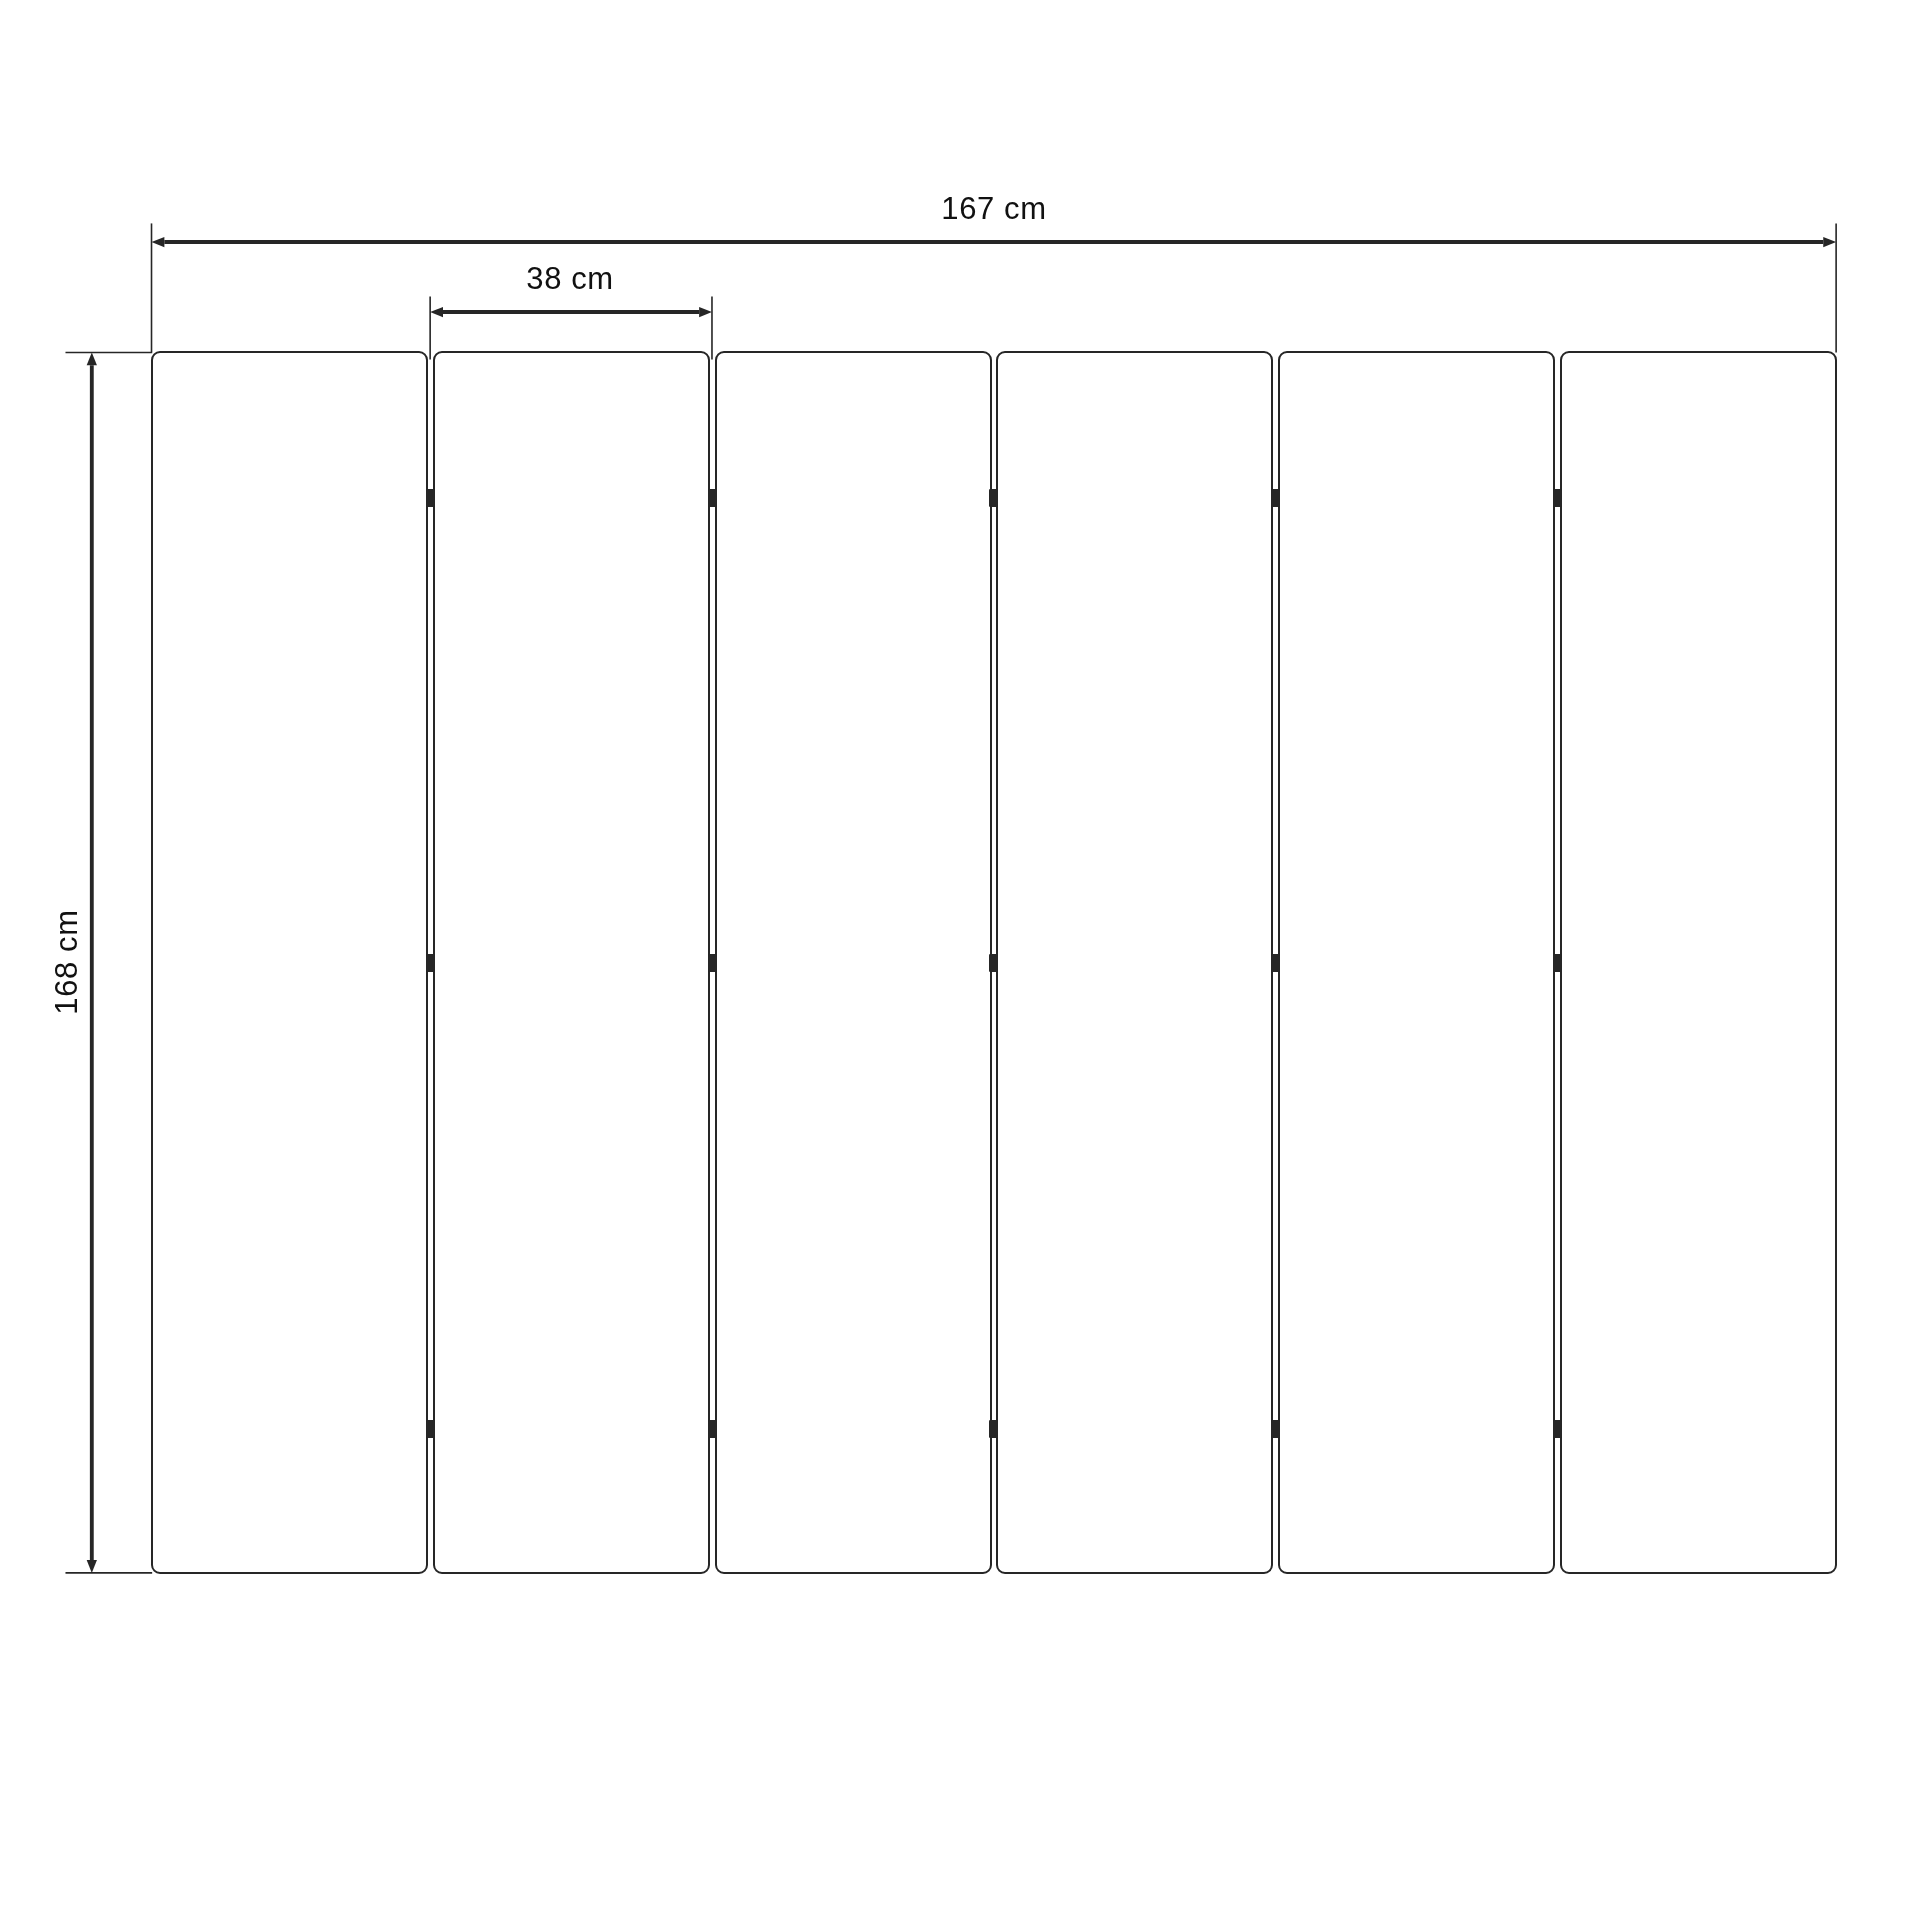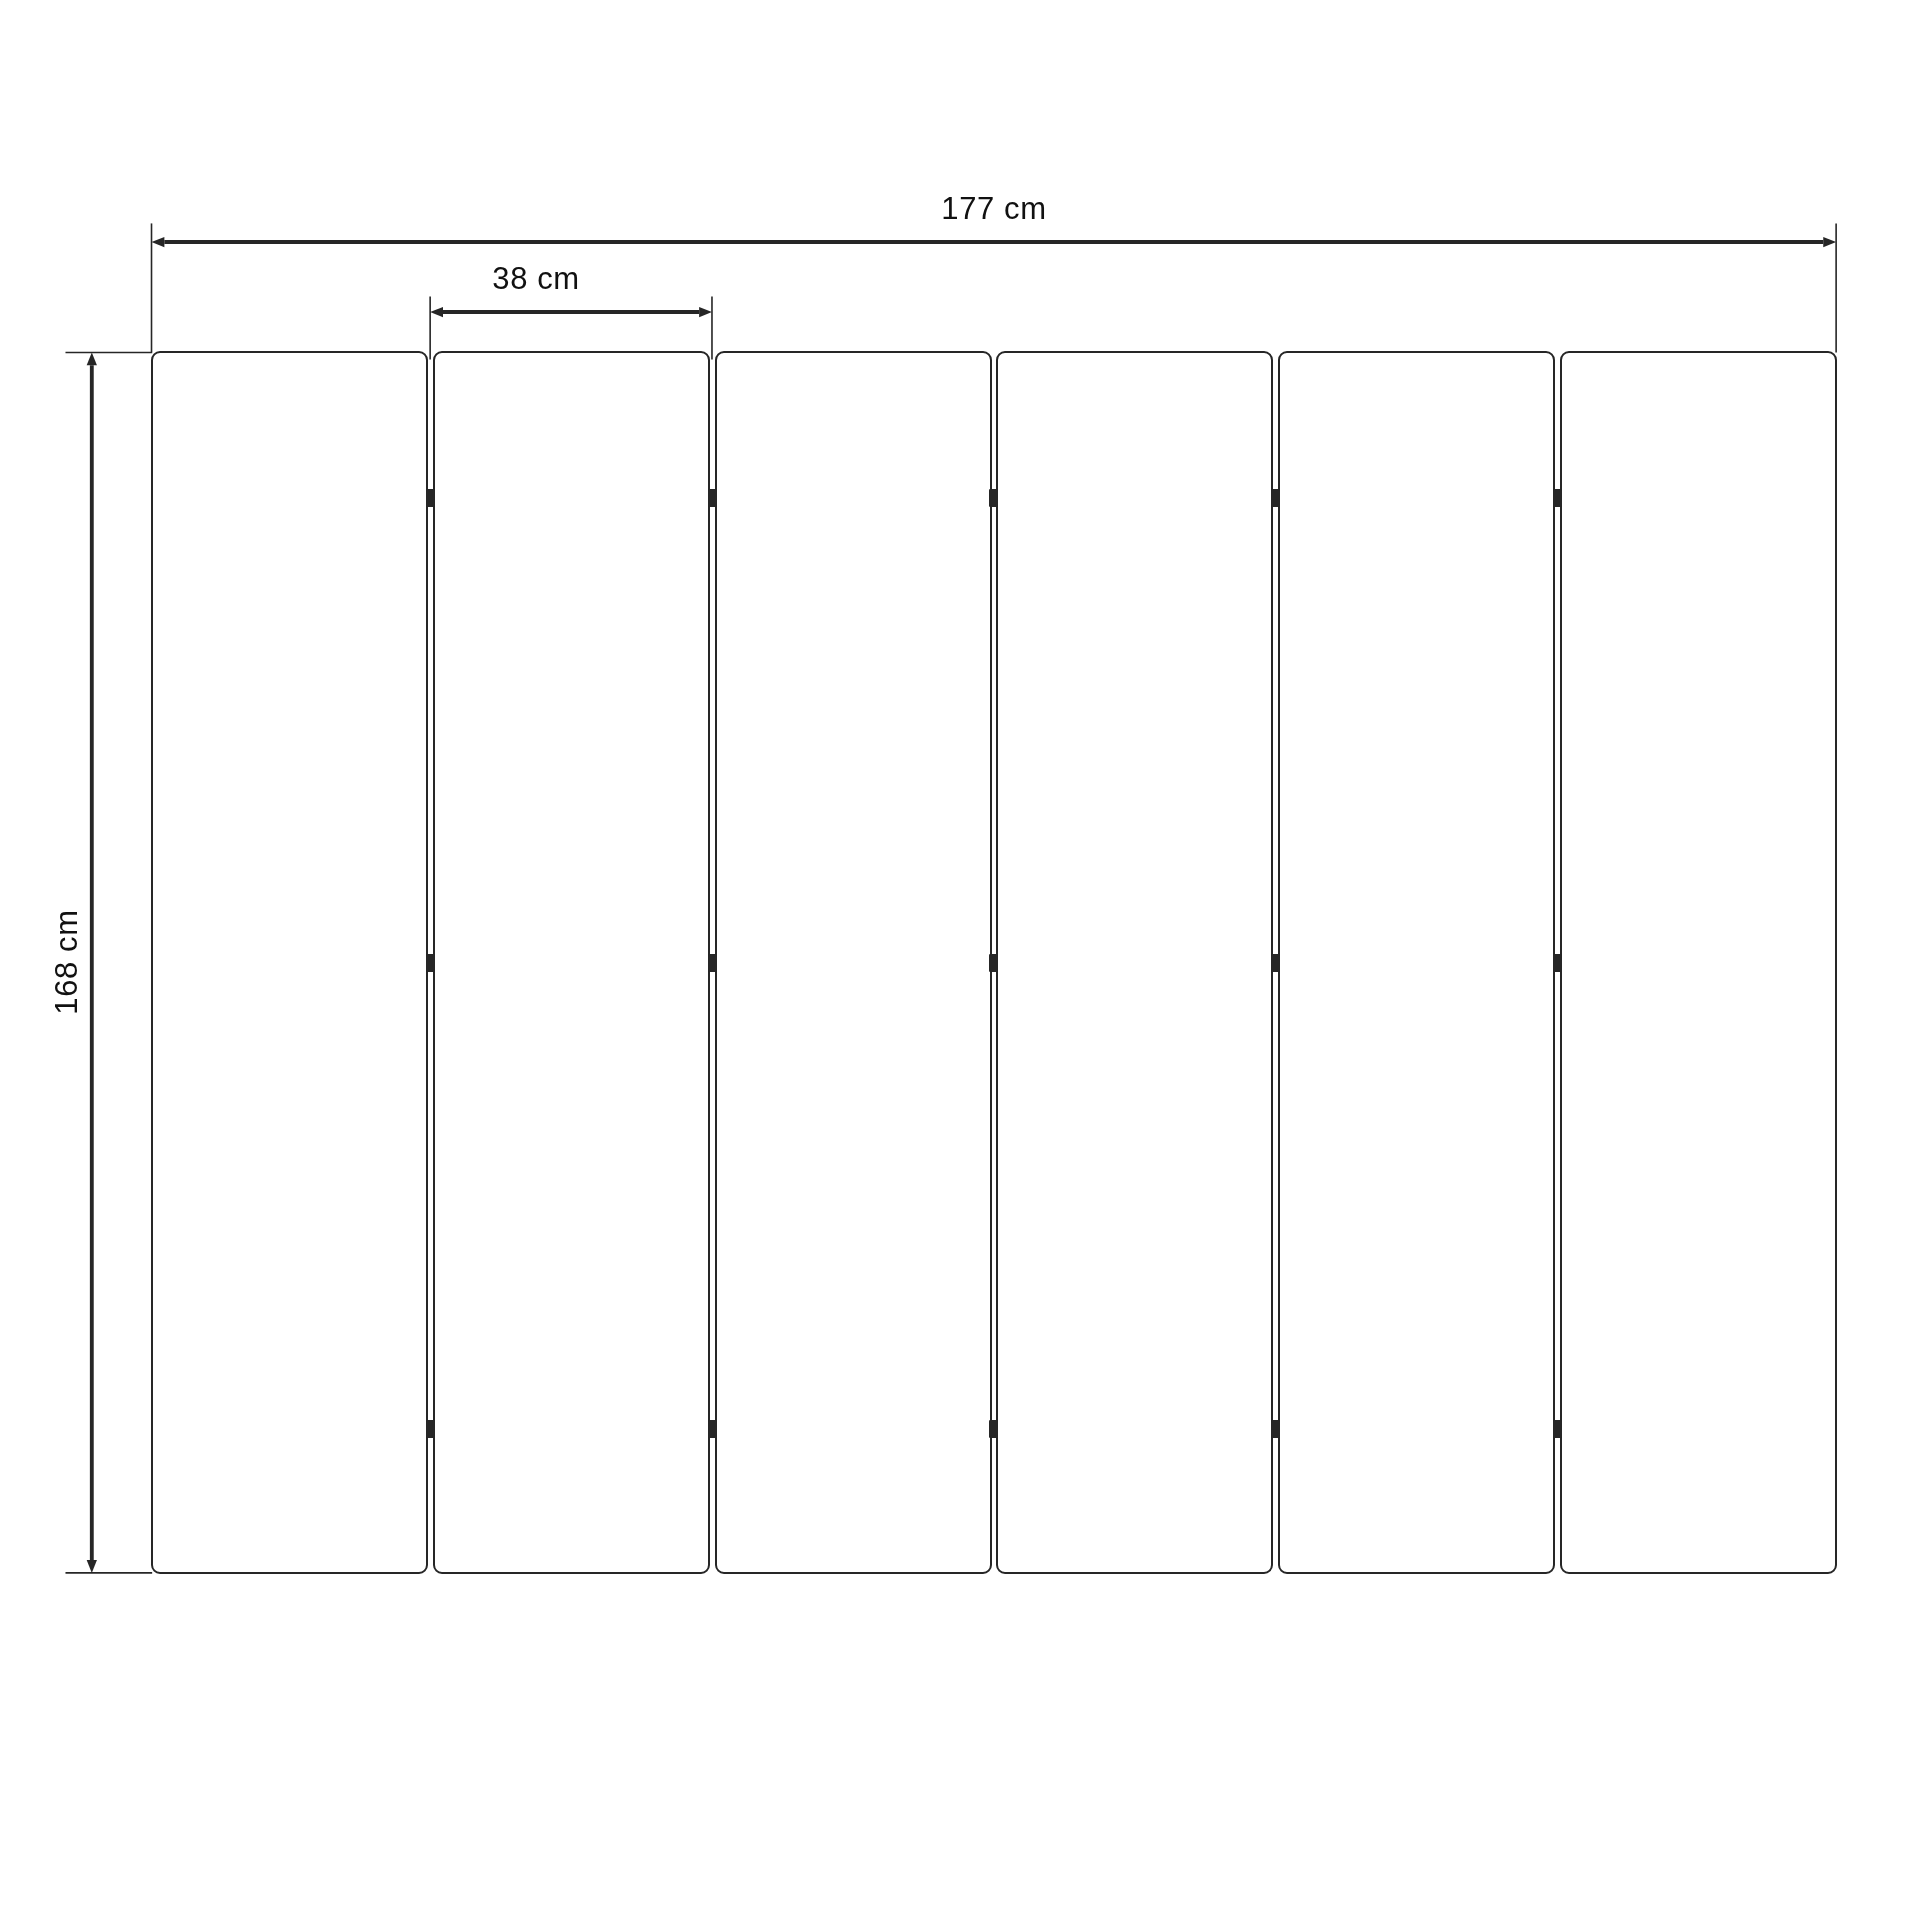"177 cm" div.dim-label { text: 177 -> 167 }
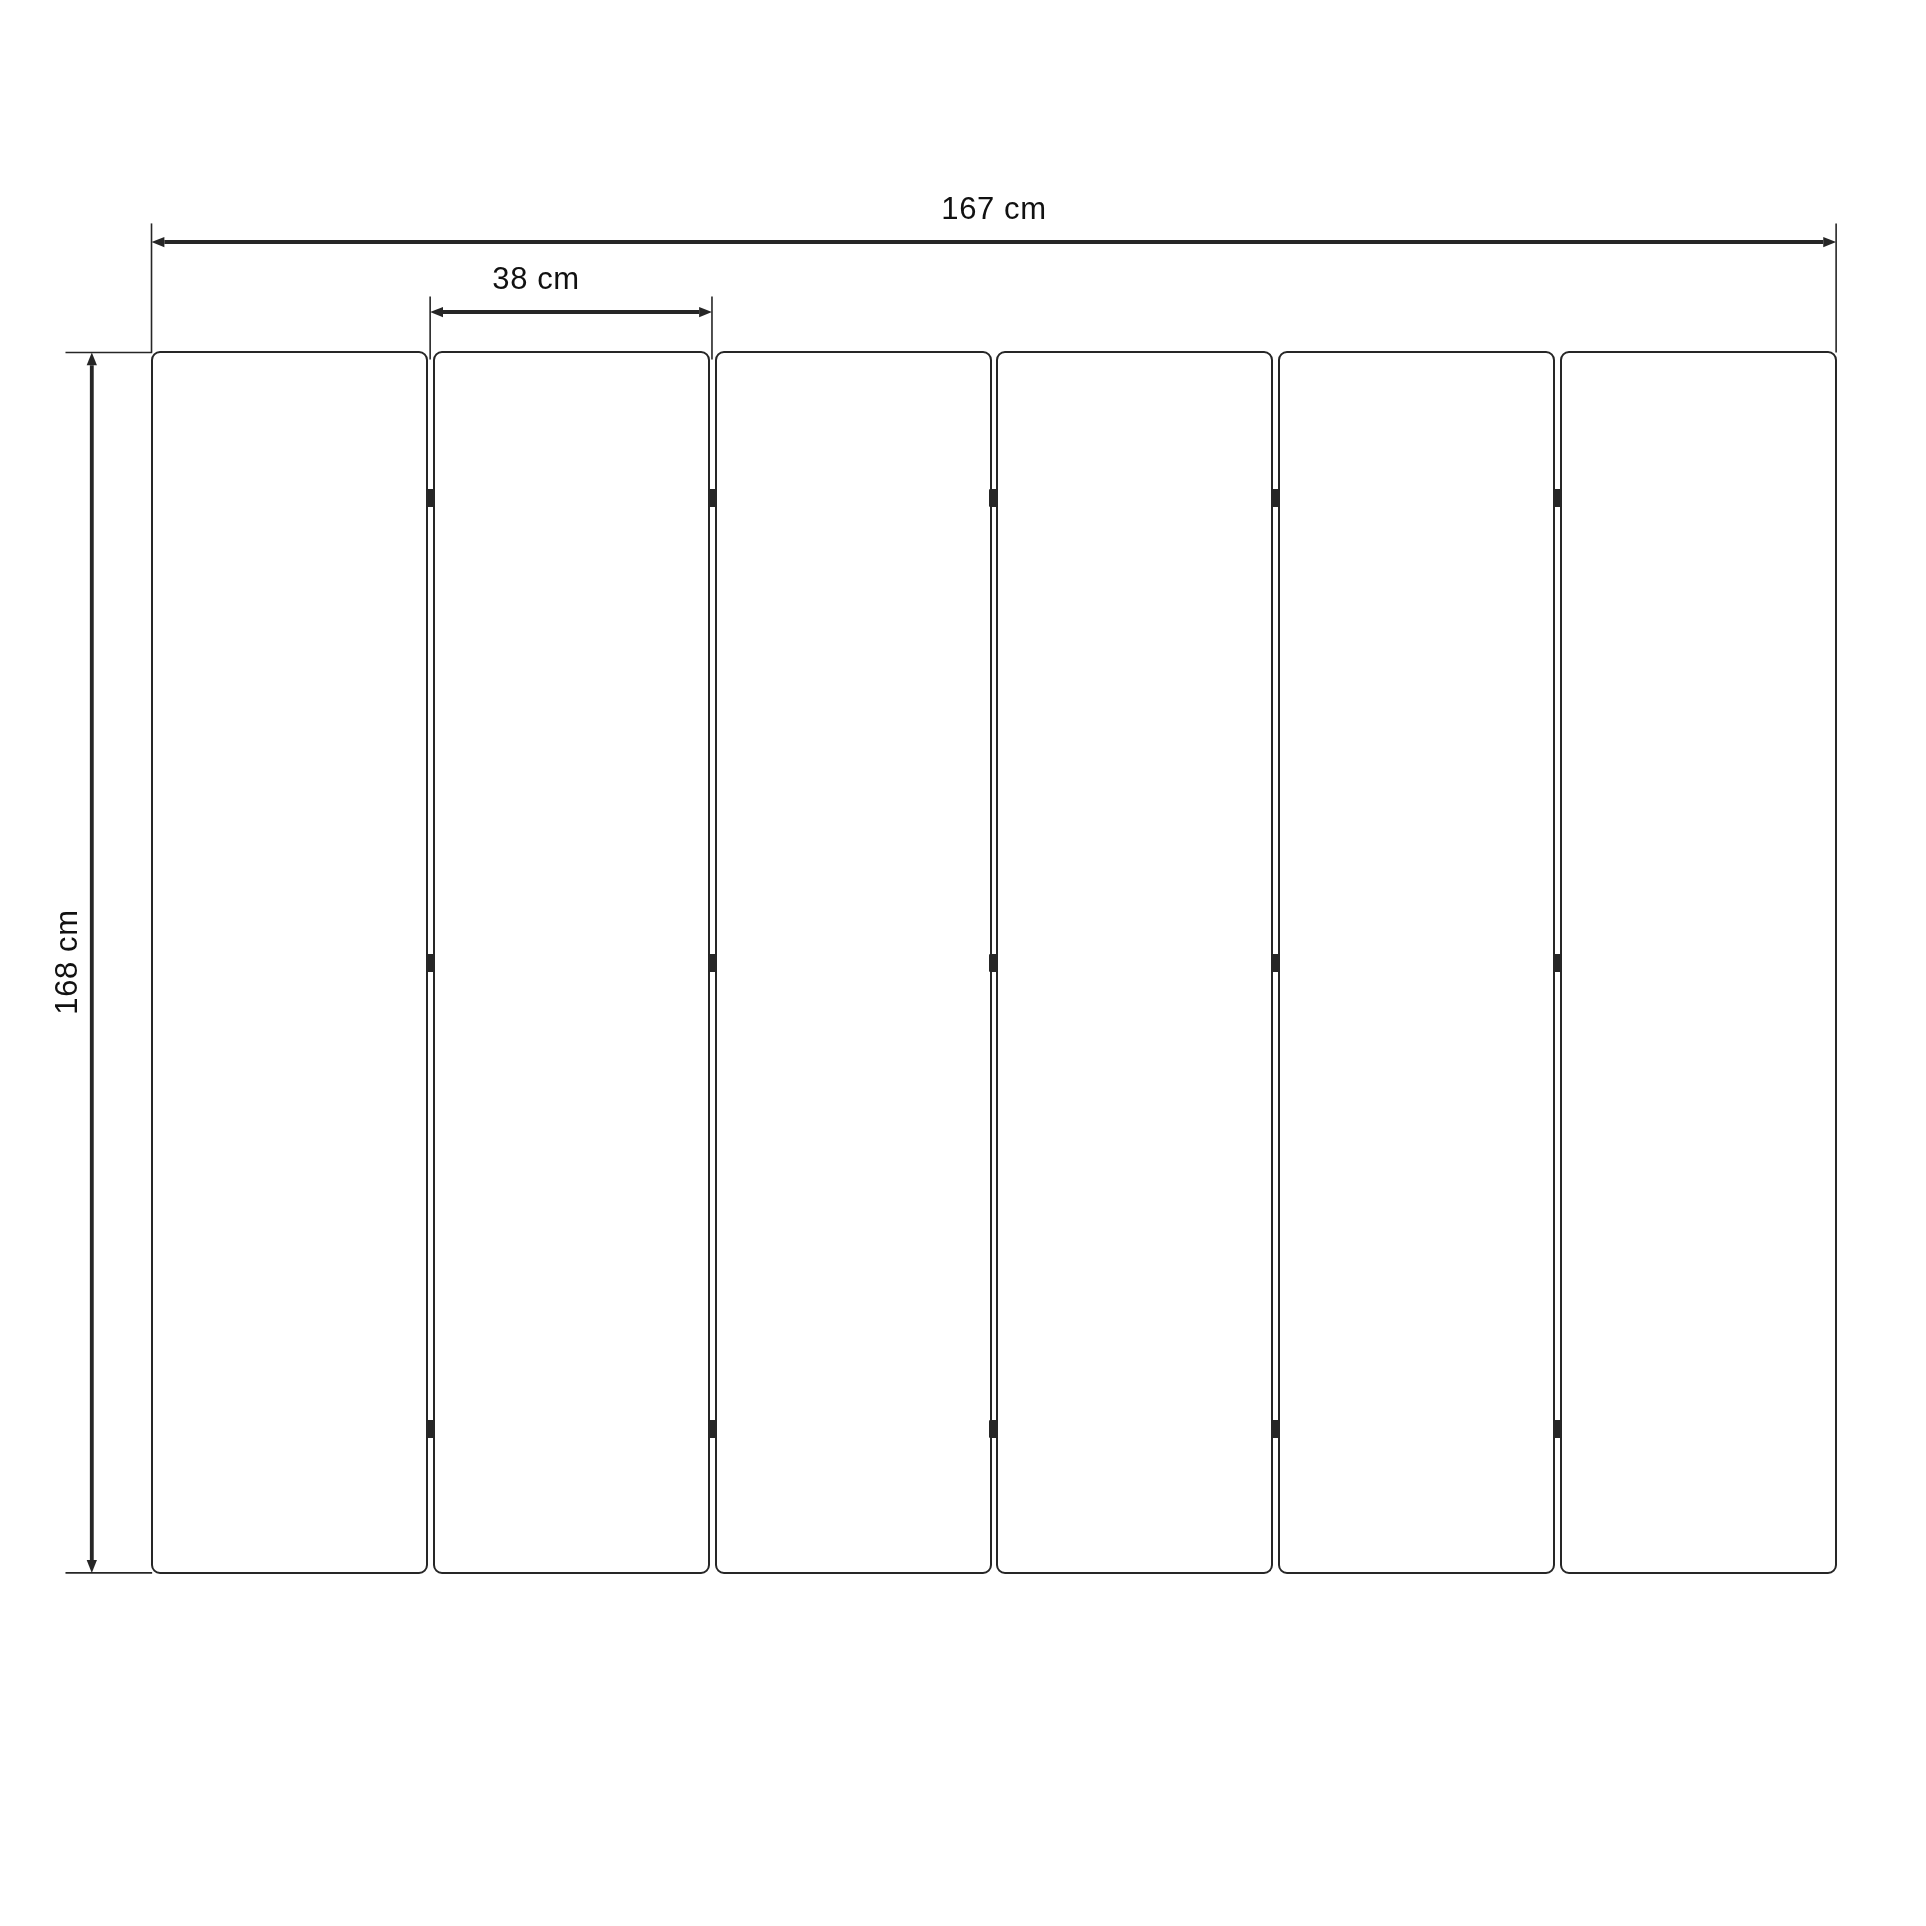"38 cm" div.dim-label { left: 536px -> 570px }
